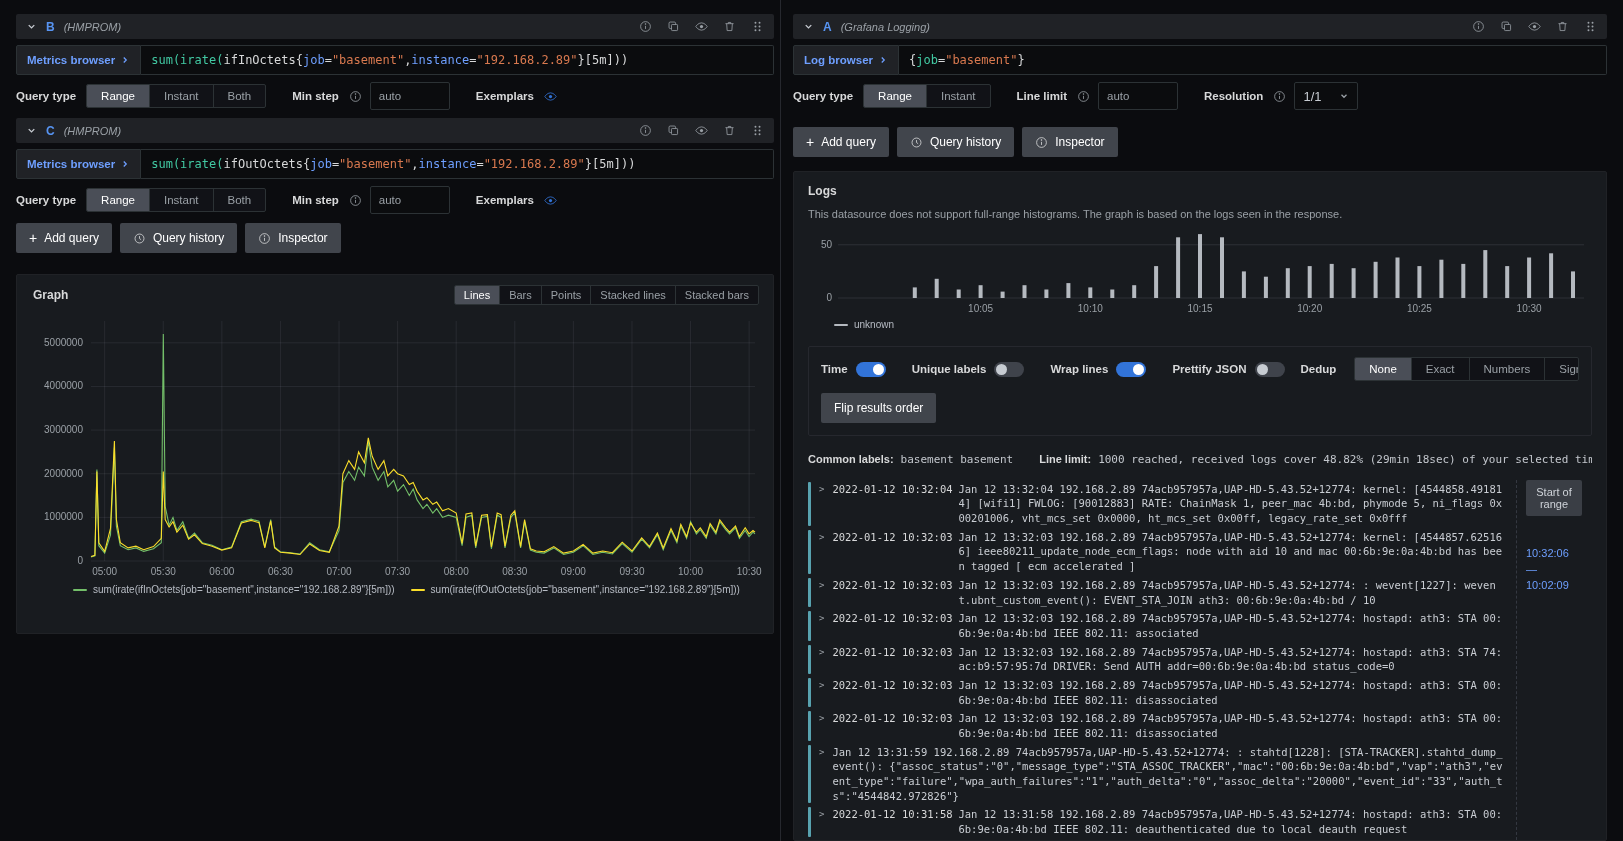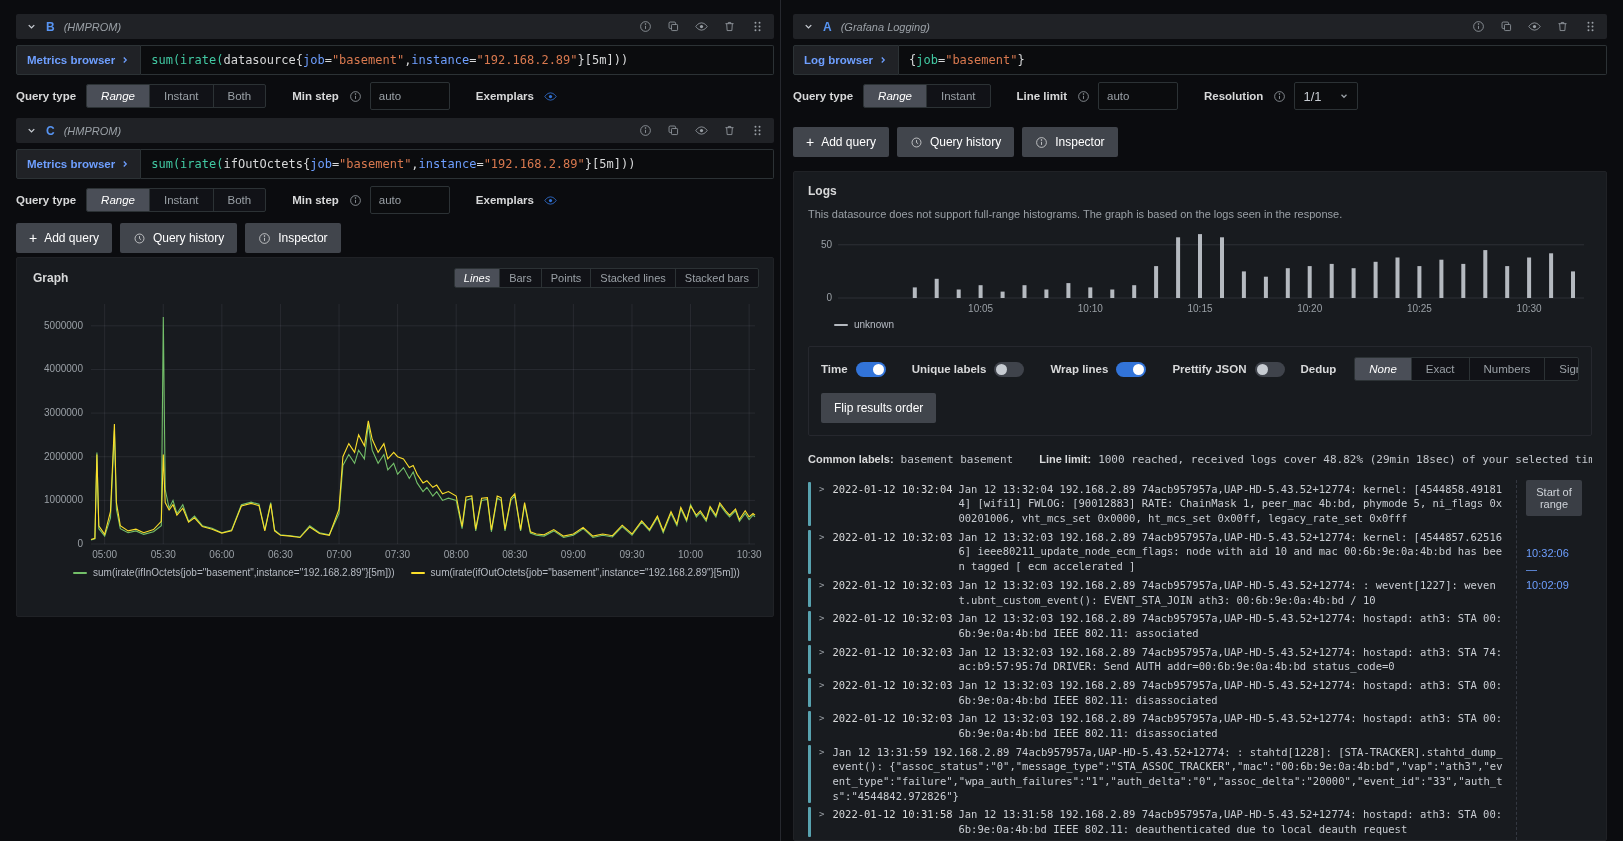"datasource" span.tok-plain { text: datasource -> ifInOctets }
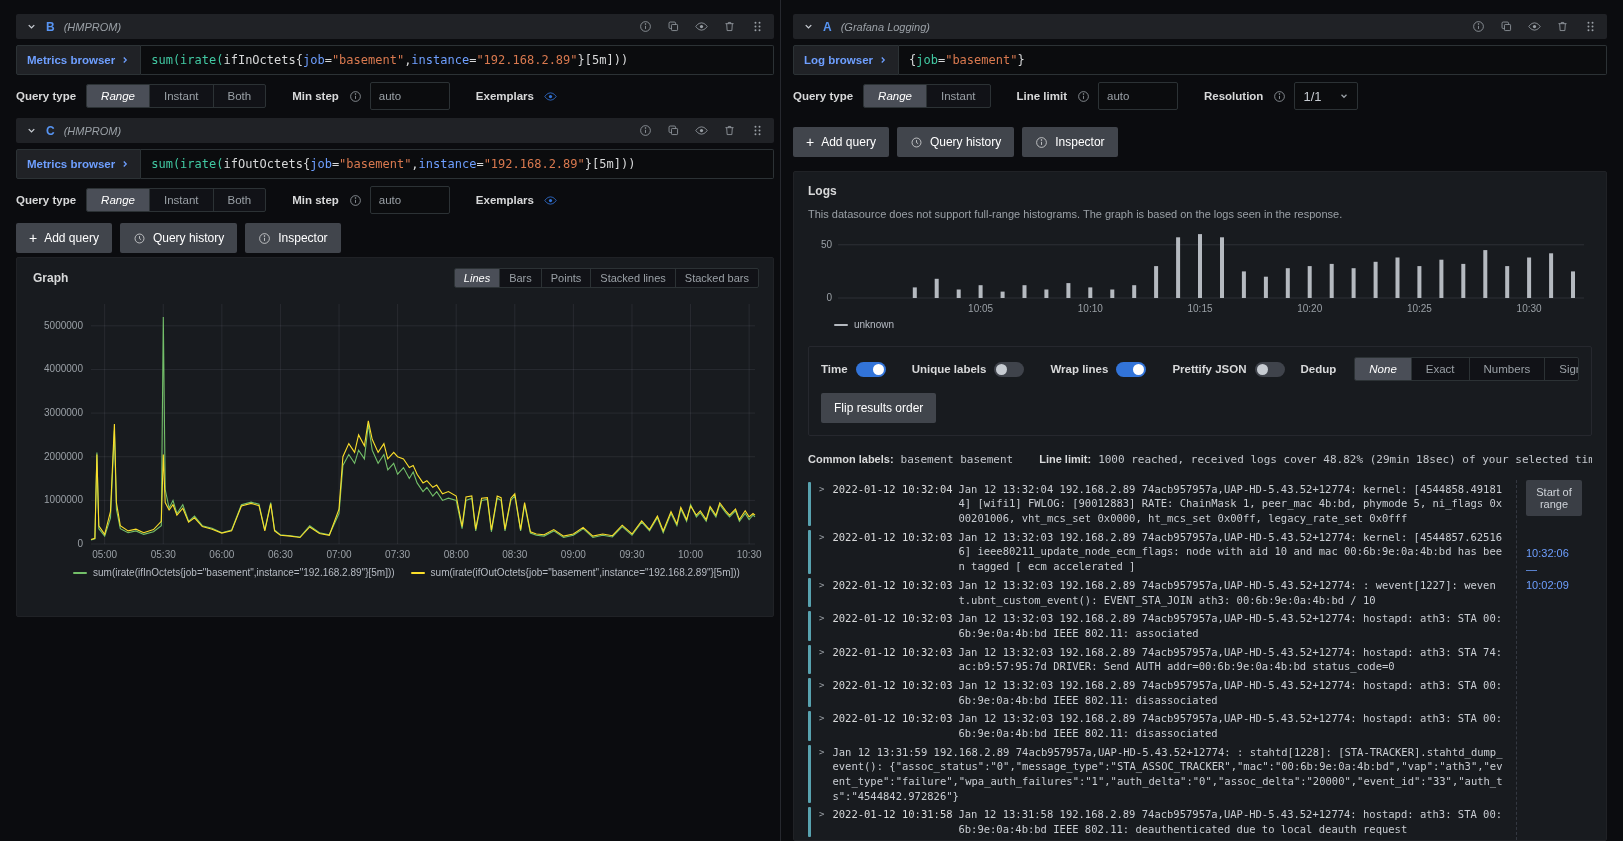"Range" .seg.sel { font-style: italic -> none }
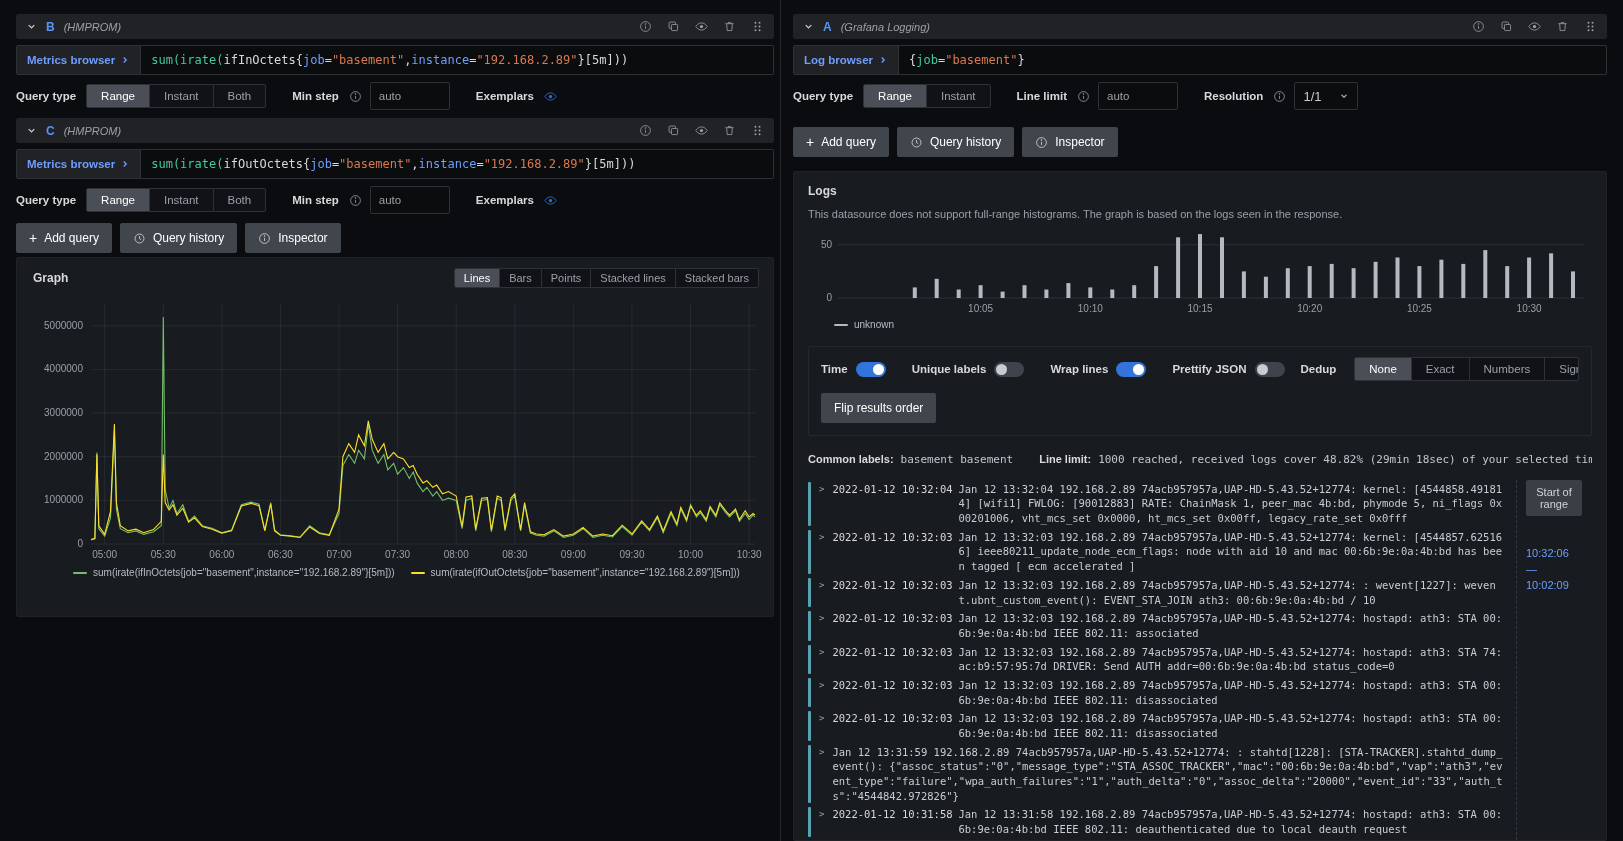"Graph" .graph-panel { margin-top: 4px -> 21px }
